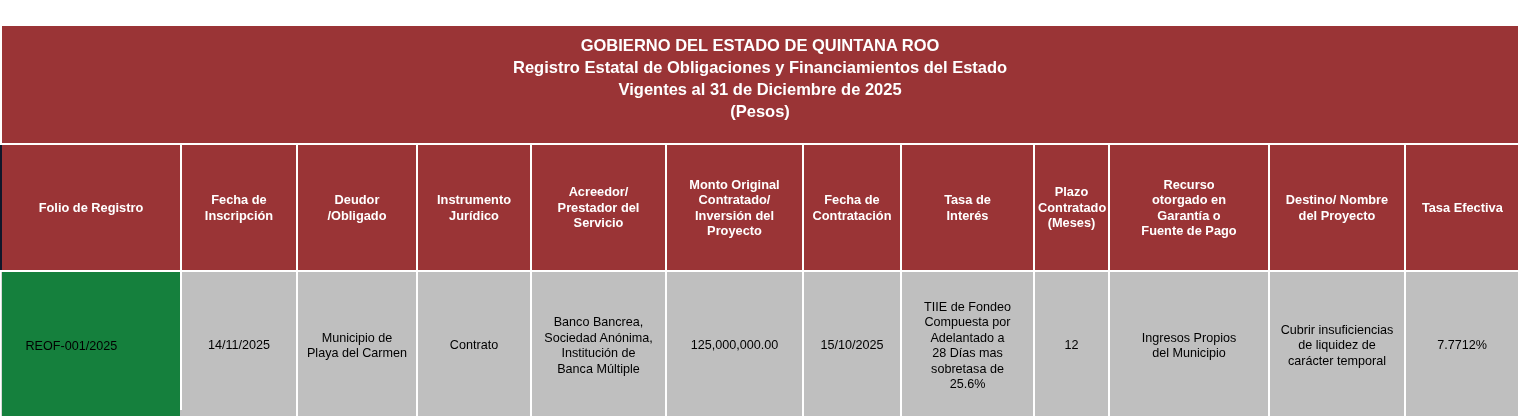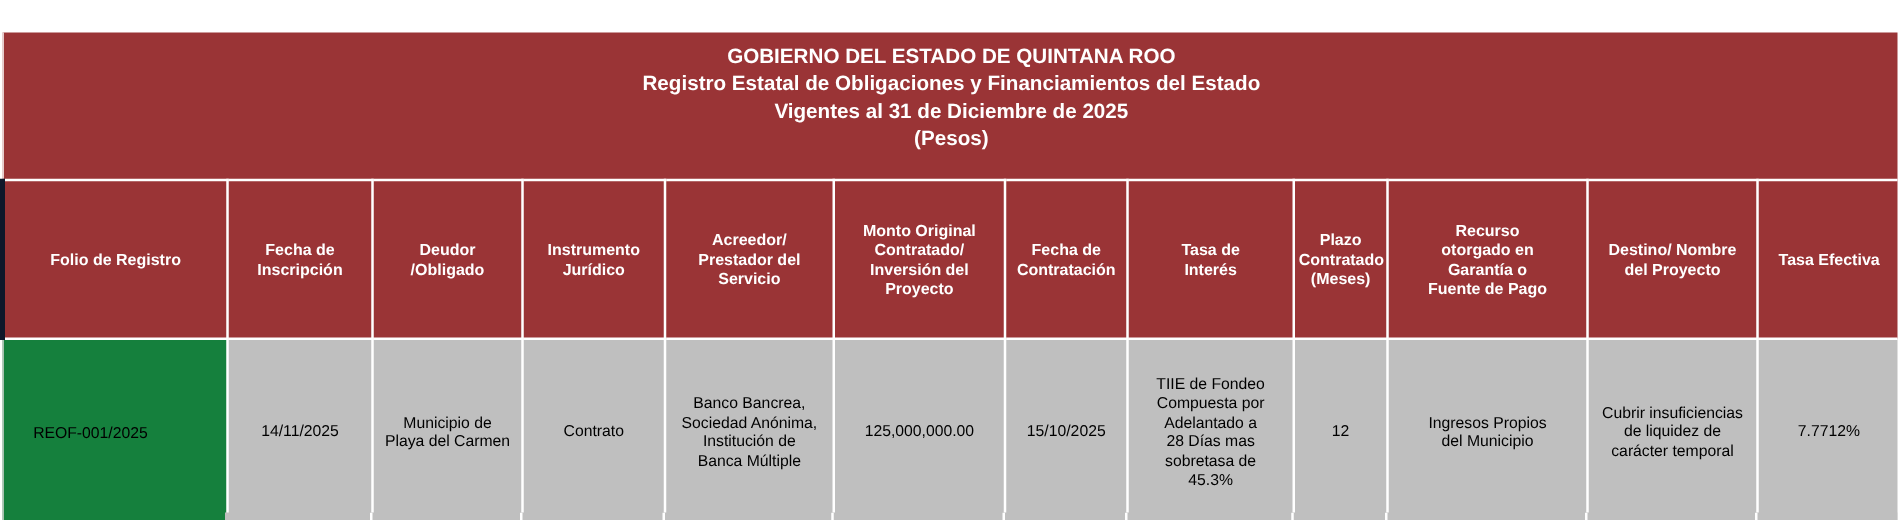"Folio de Registro" th.hdr:first-child { border-left: 4px solid #0f172a -> 2px solid #0f172a }
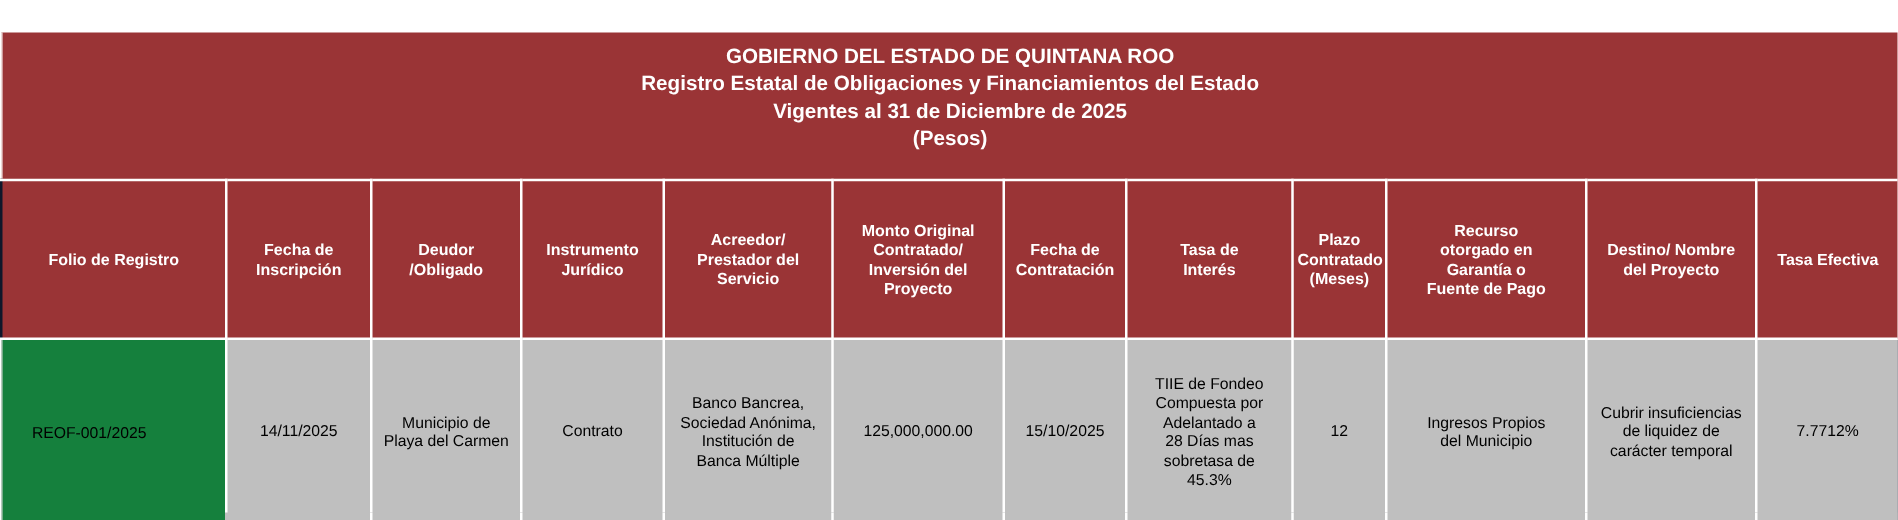"45.3%" span.dl { text: 45.3% -> 25.6% }
